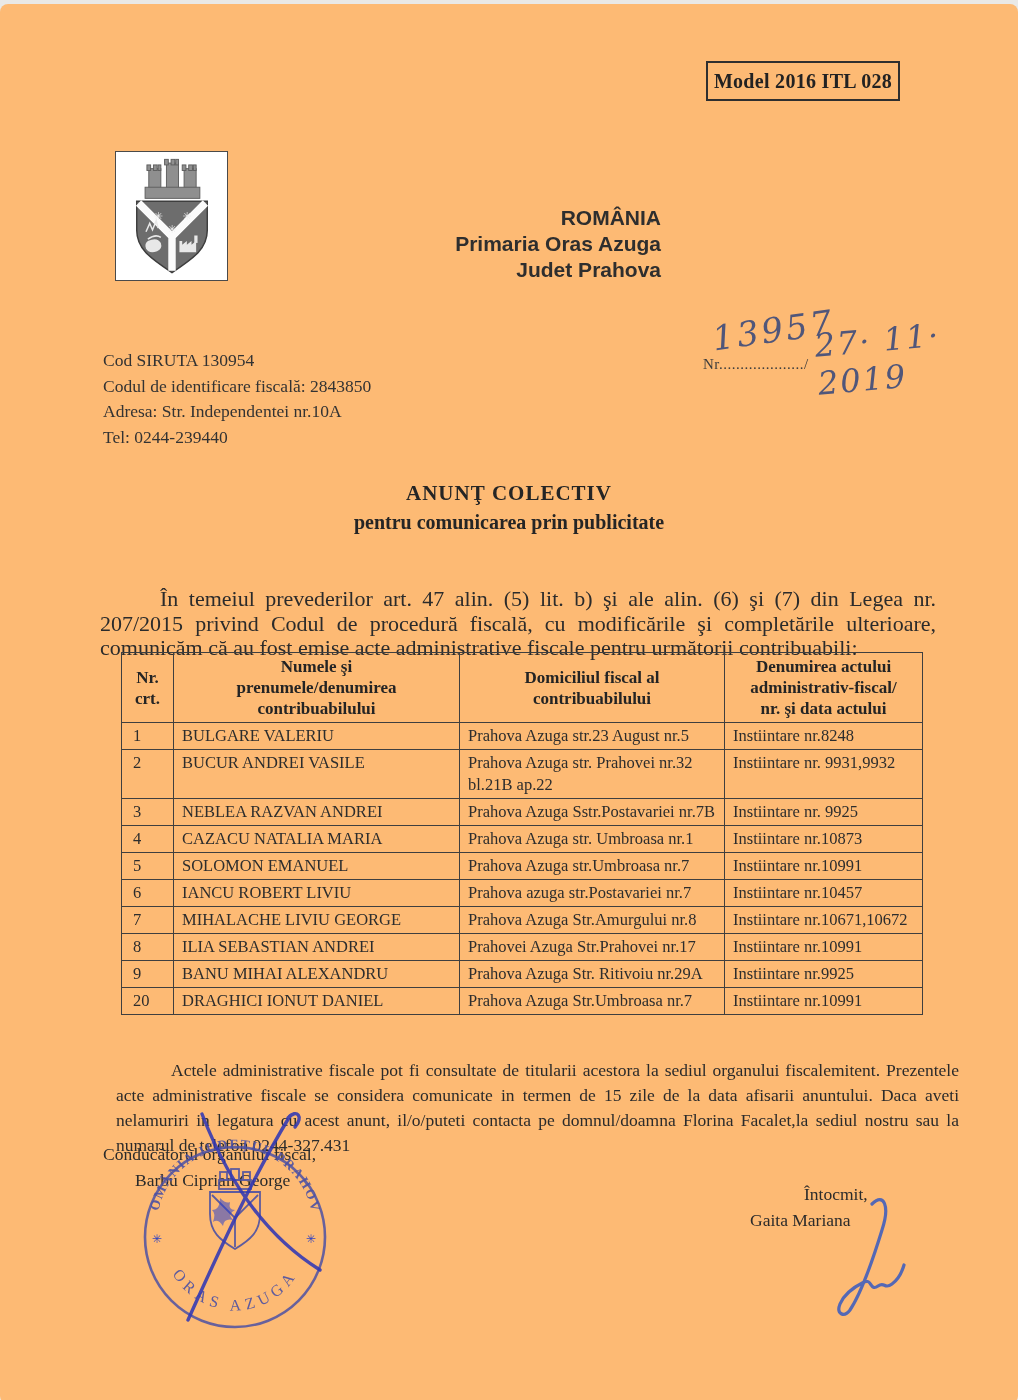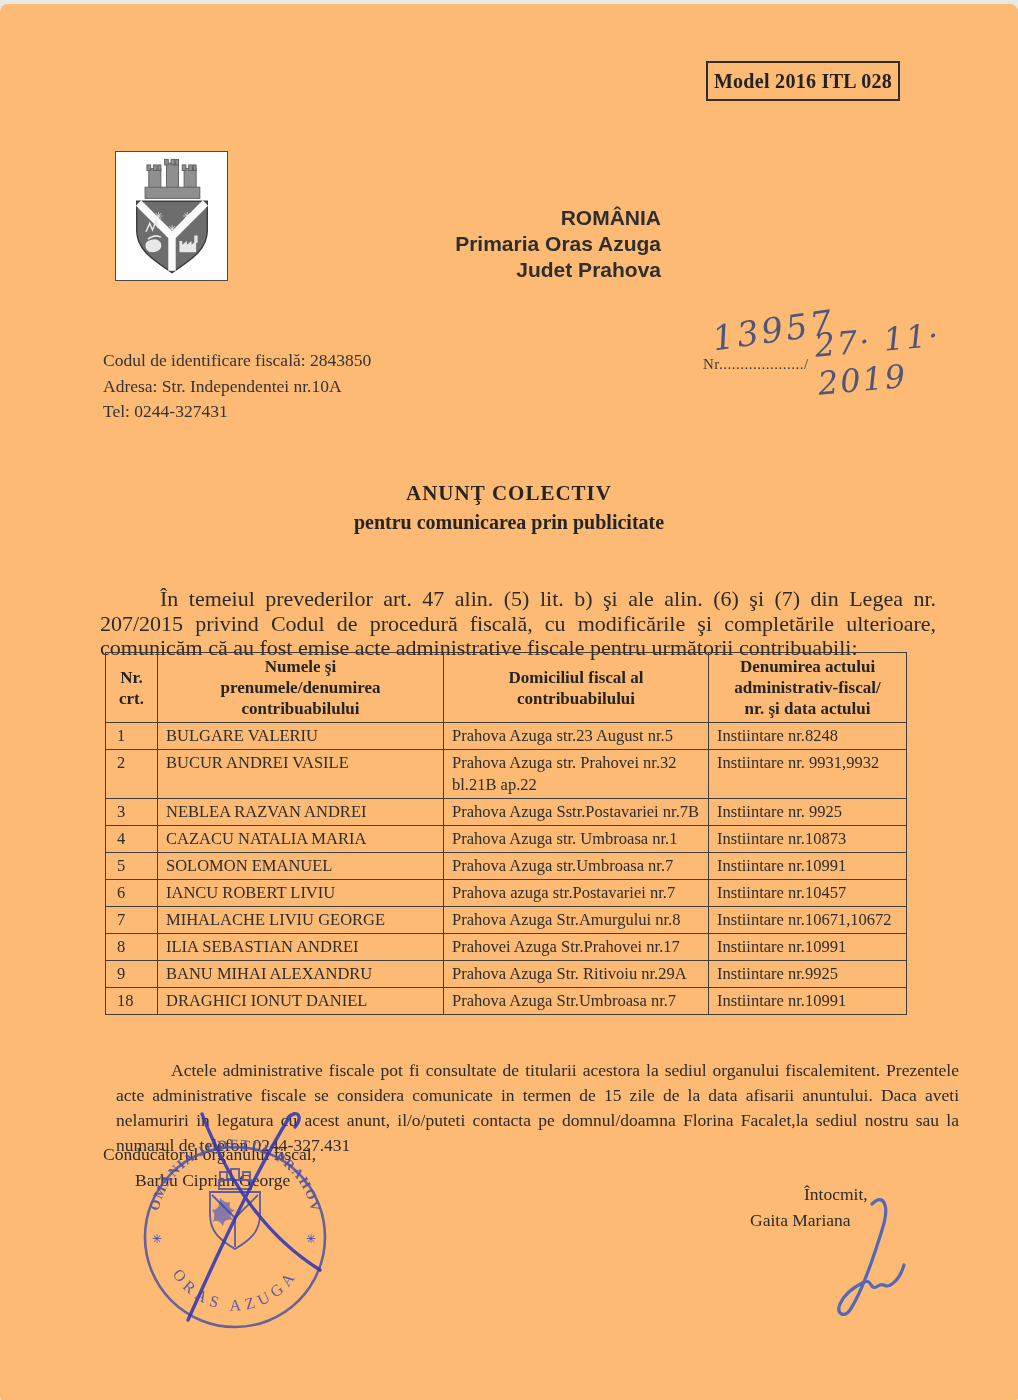"Cod SIRUTA 130954" div { html: none -> <div>Cod SIRUTA 130954</div> }
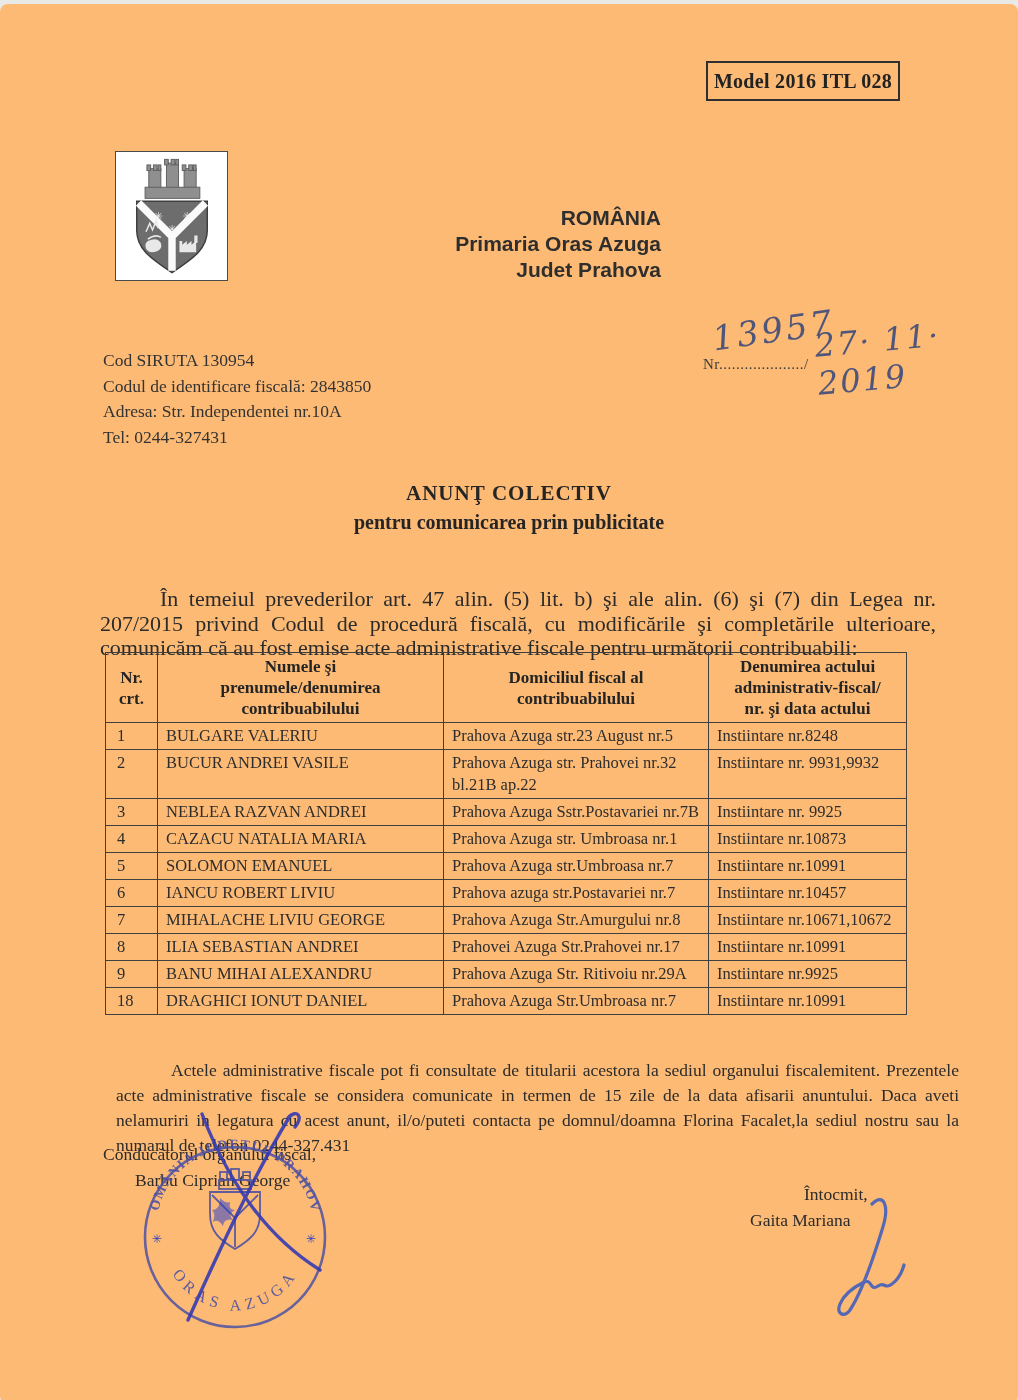"Tel: 0244-327431" div { text: 0244-327431 -> 0244-239440 }
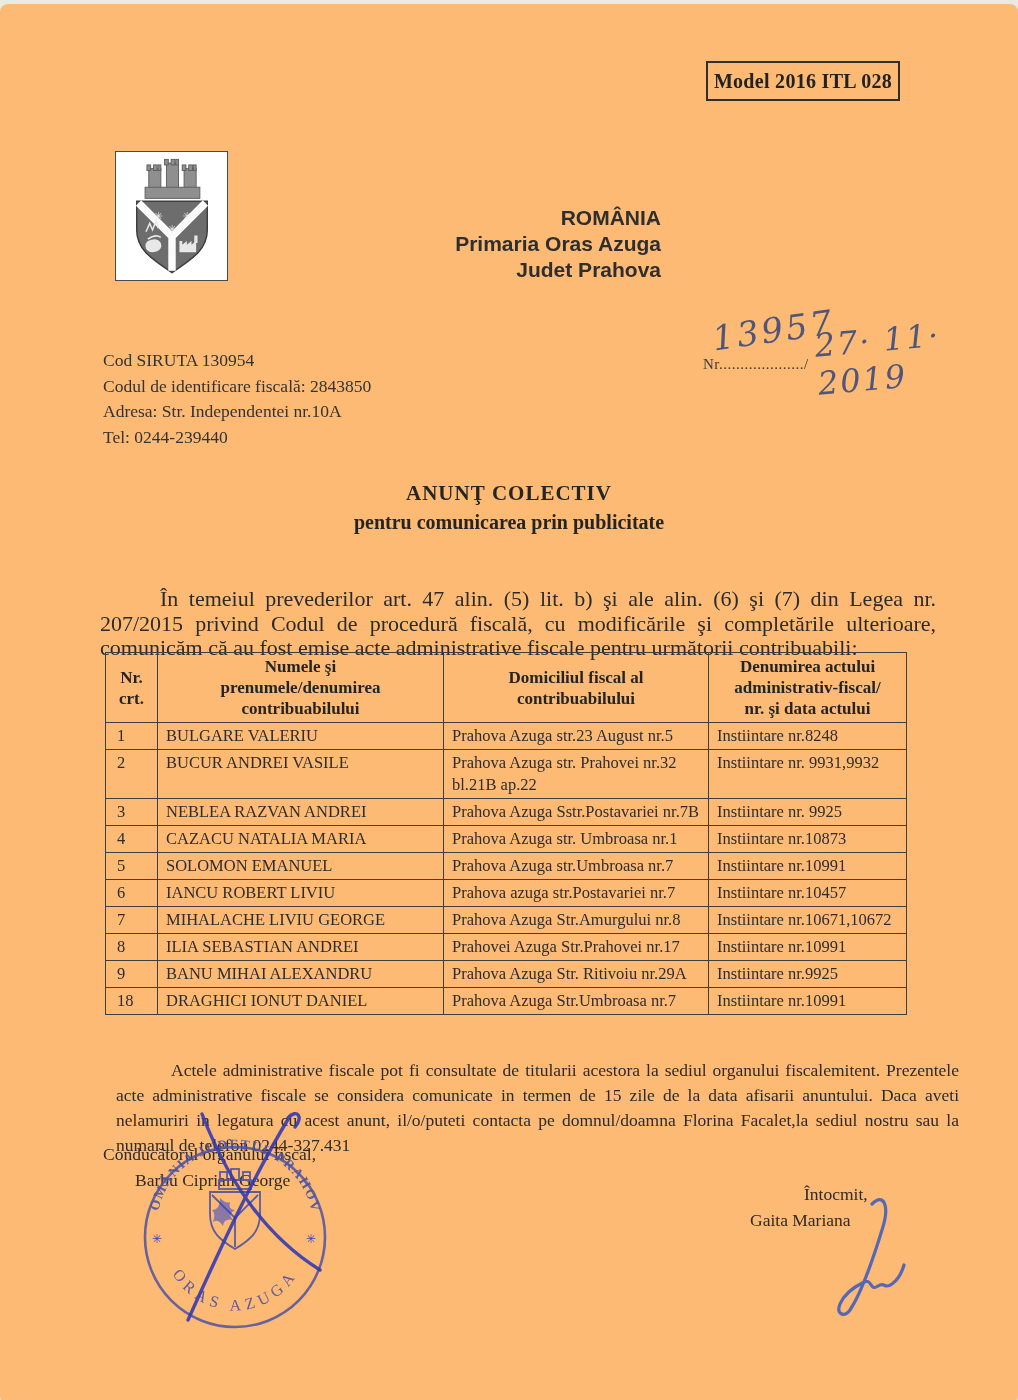"Nr." .doc-table { left: 105px -> 121px }
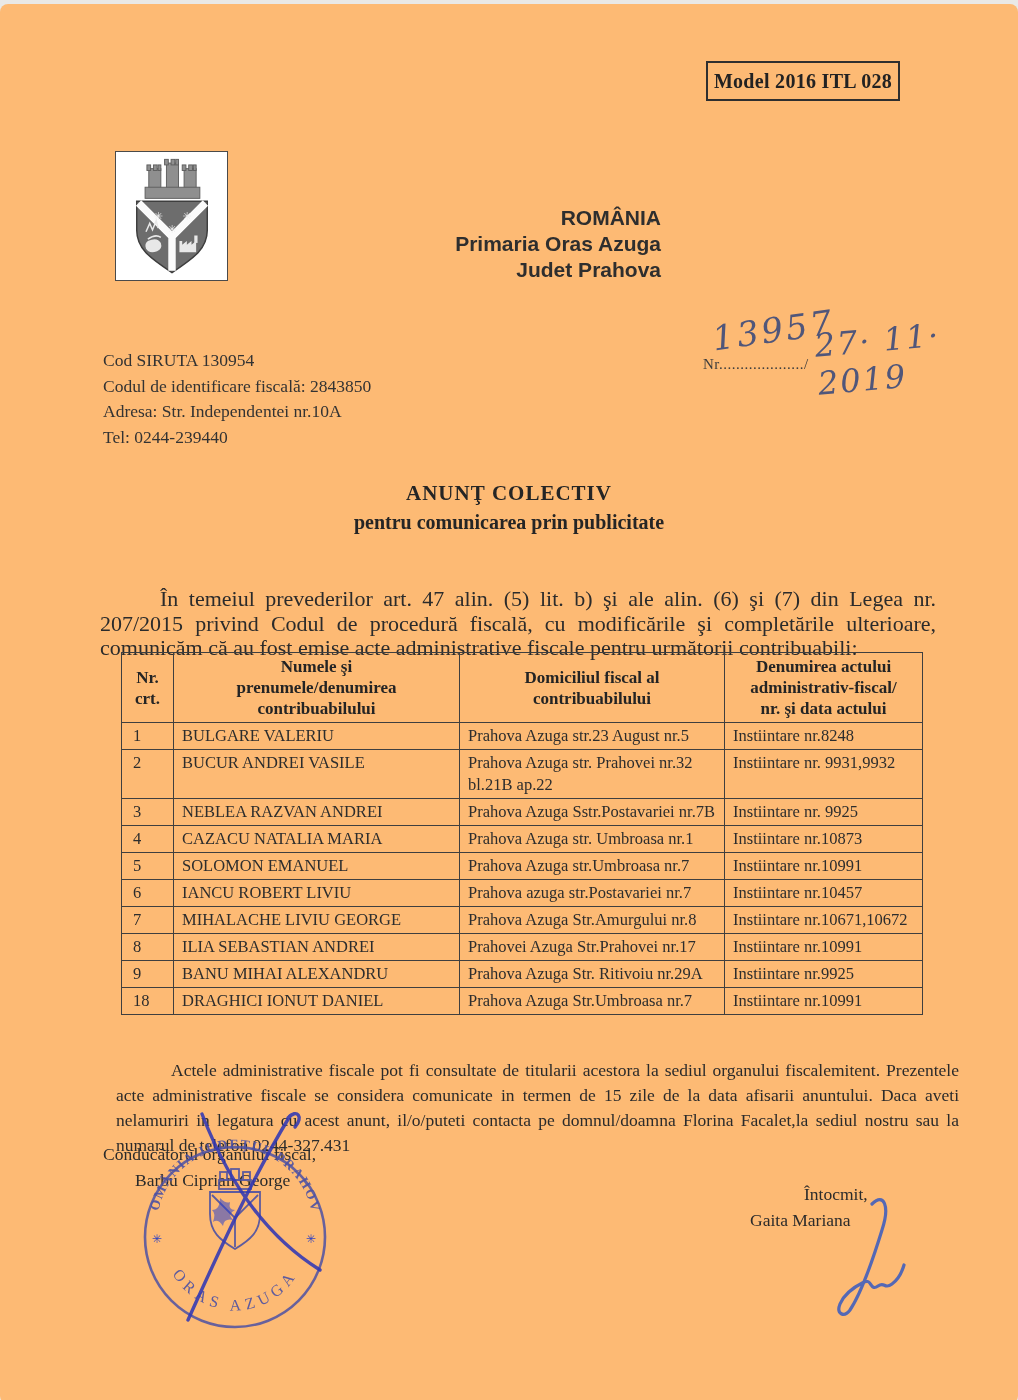"18" td.num { text: 18 -> 20 }
